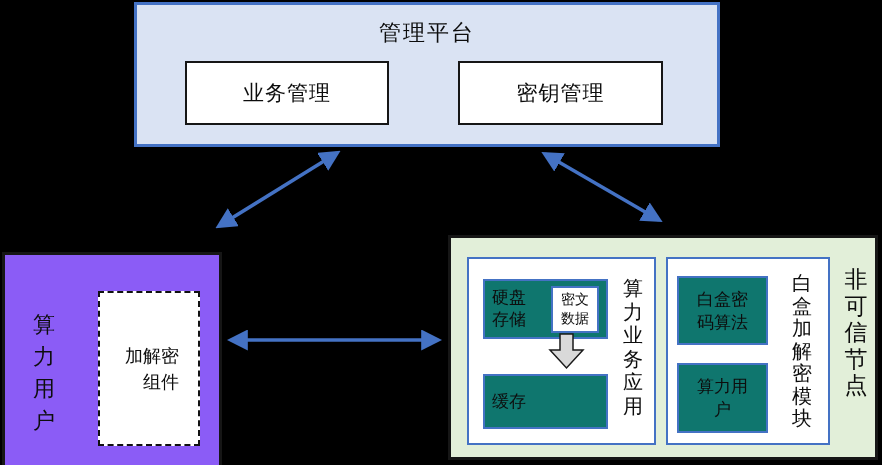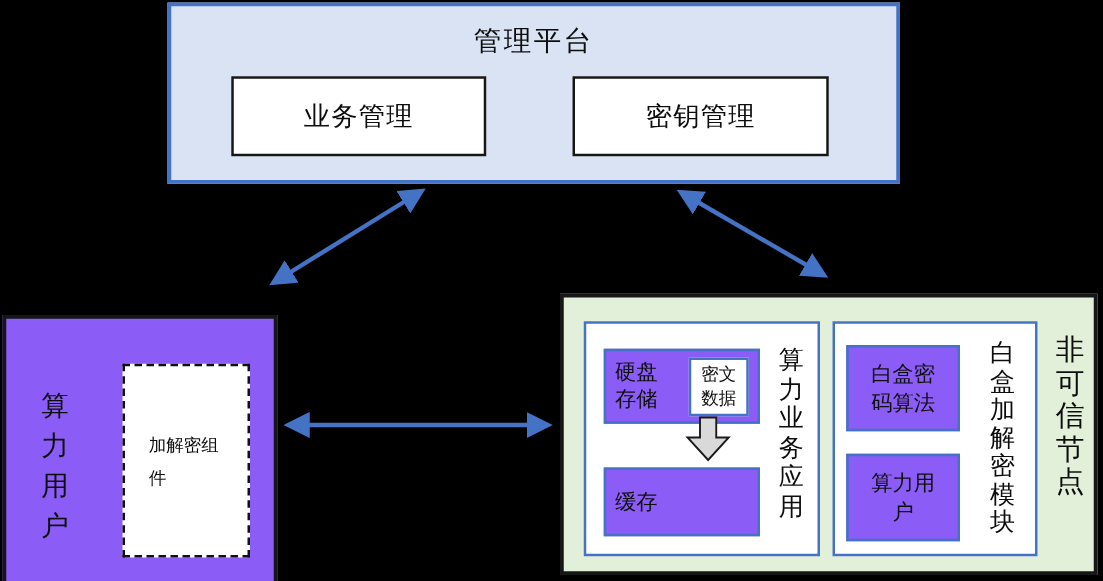"硬盘存储" .green-box { background: #8b5cf6 -> #0f766e }
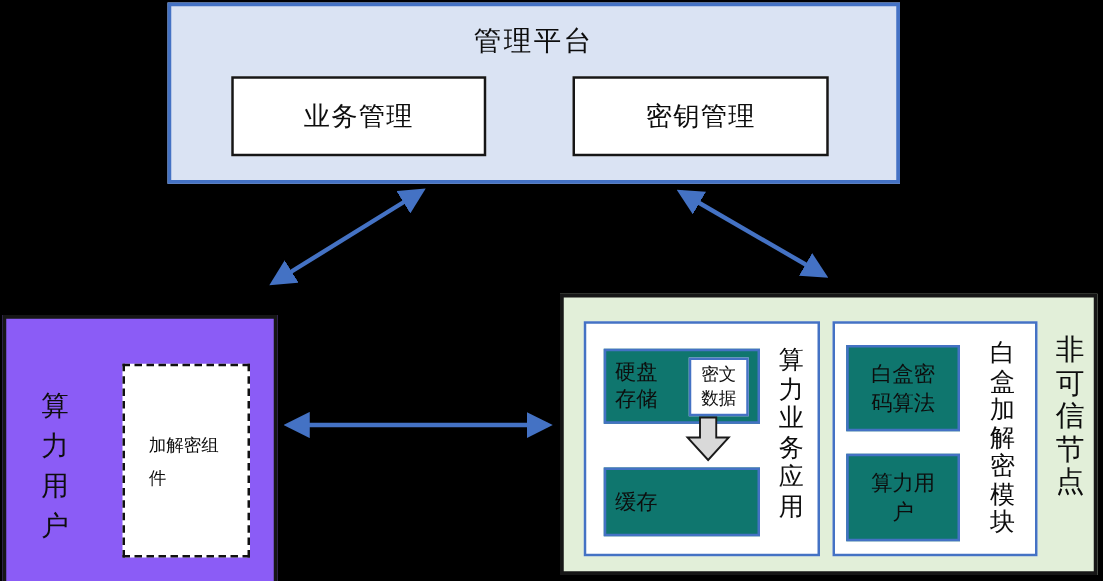"加解密组件" .dashed-box .txt { font-size: 14px -> 18px; text-align: left -> right }
